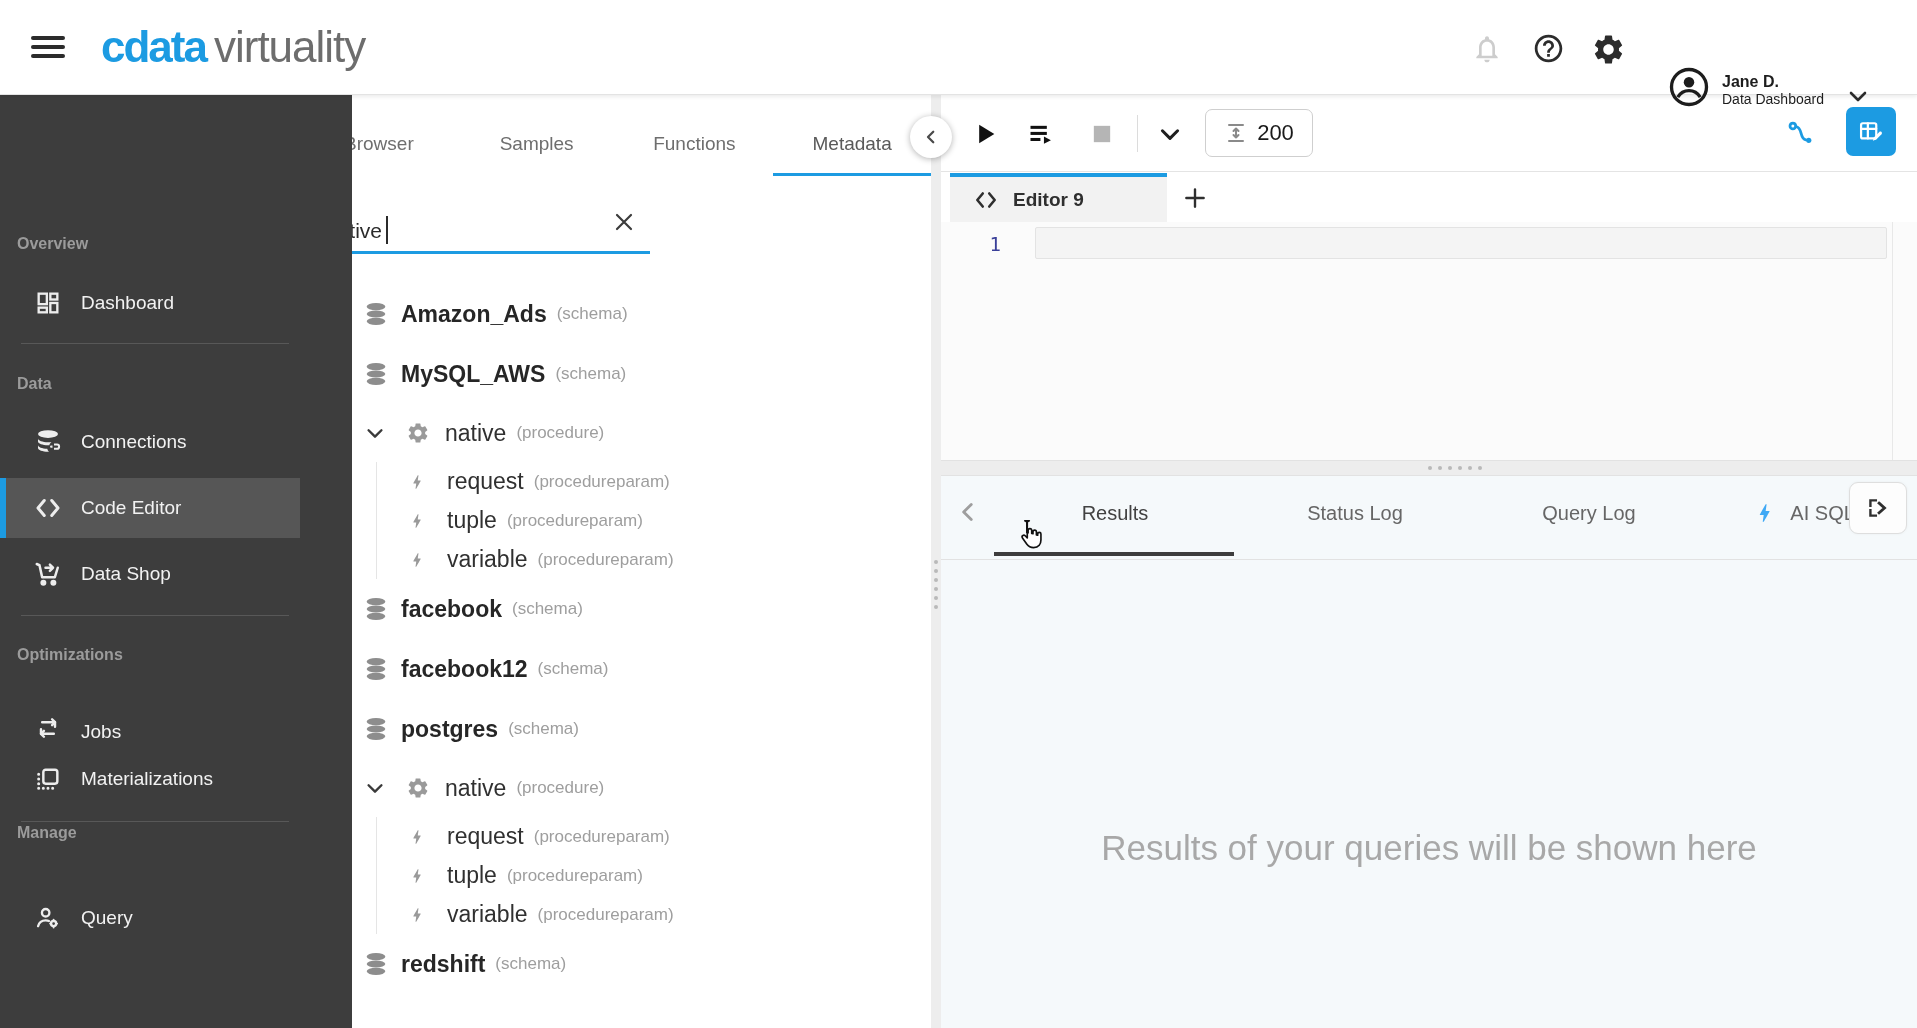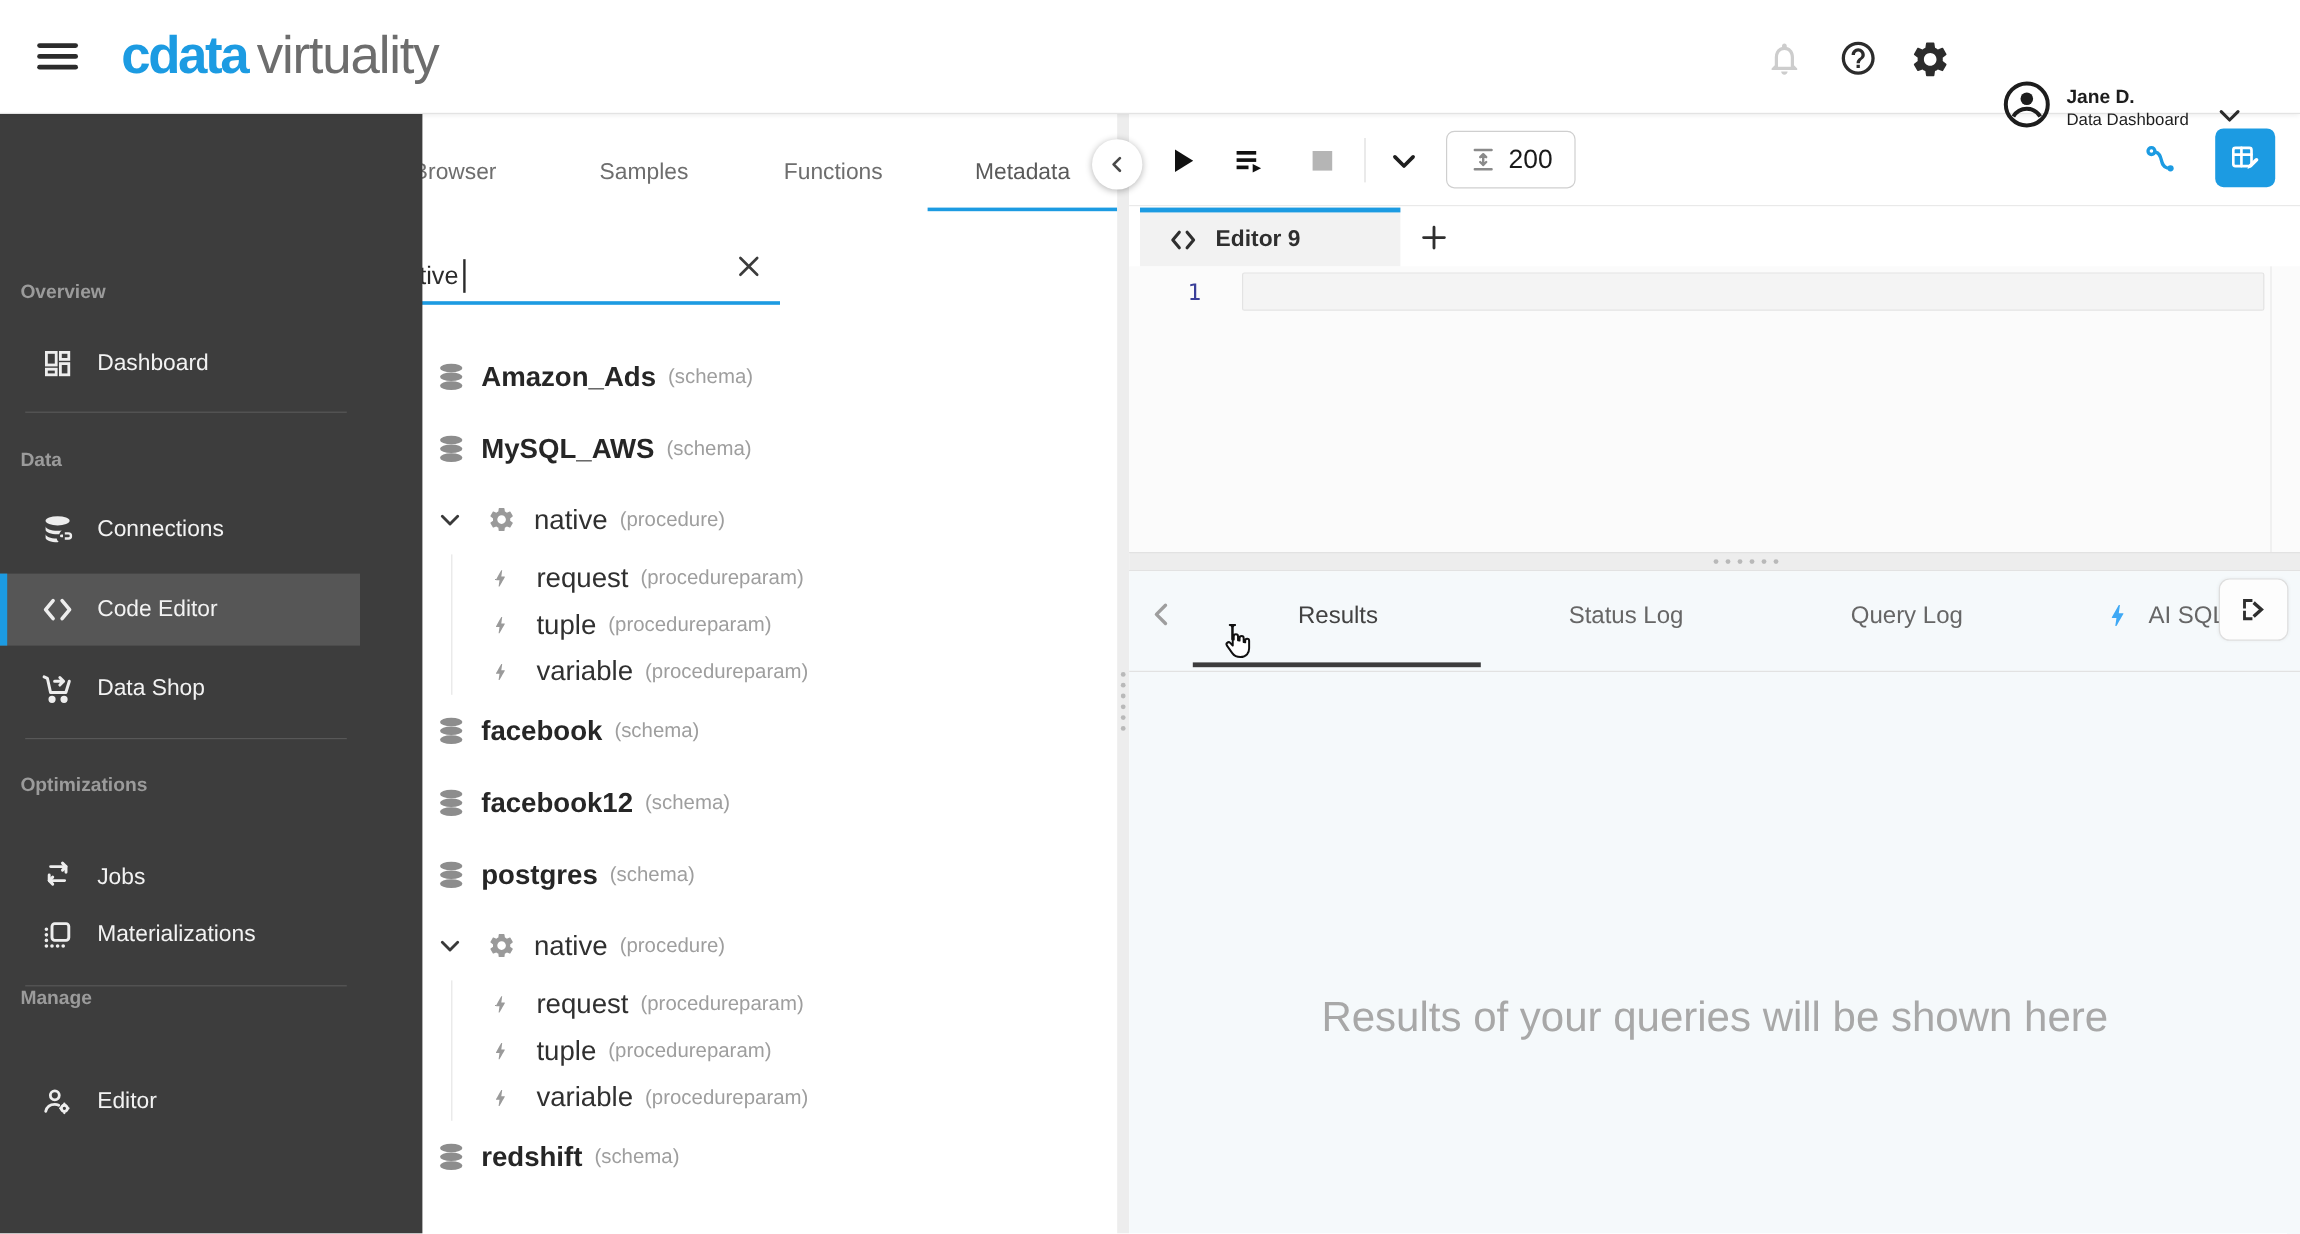"Editor" span.slabel { text: Editor -> Query }
